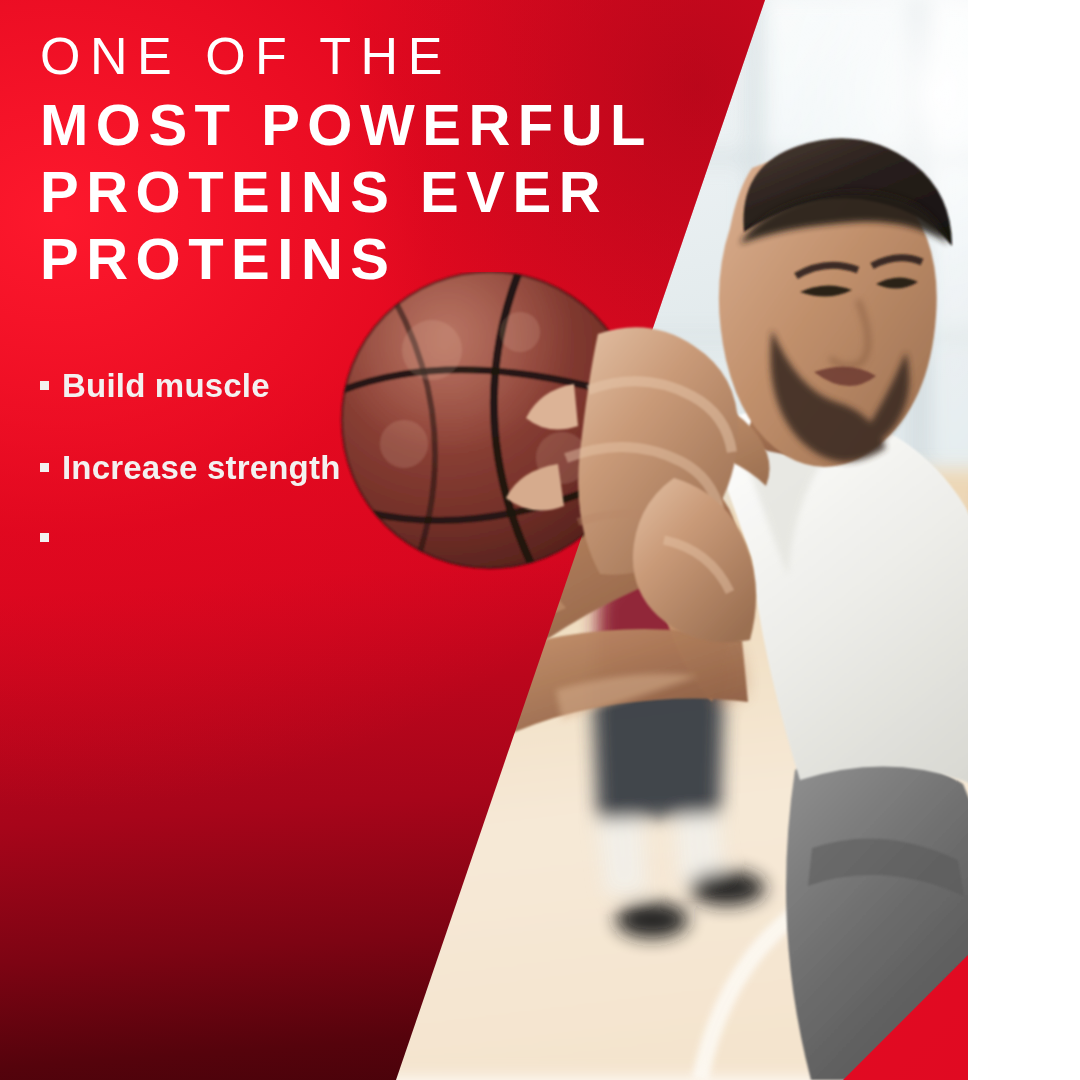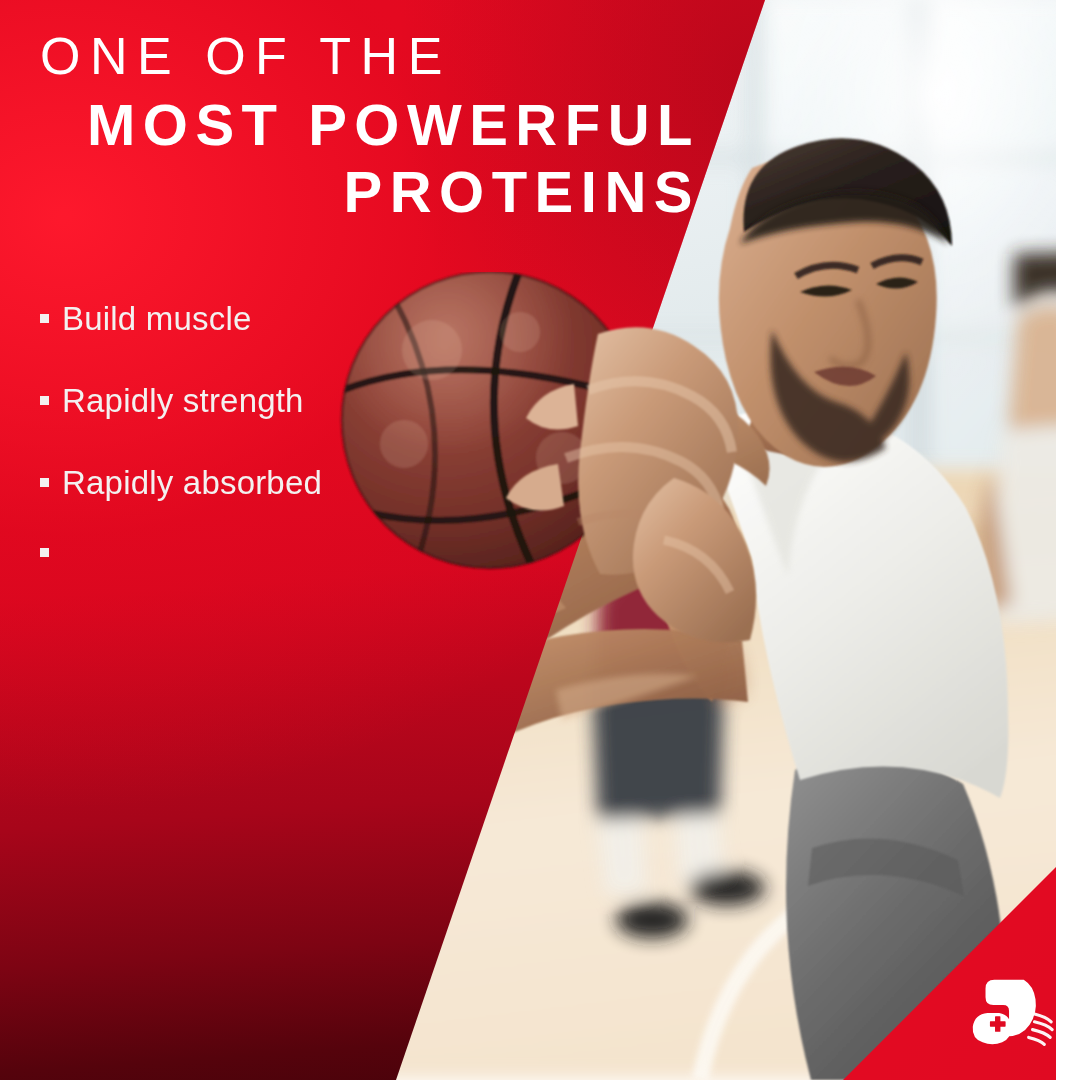"ONE OF THE" #ad-root { width: 1056px -> 968px }
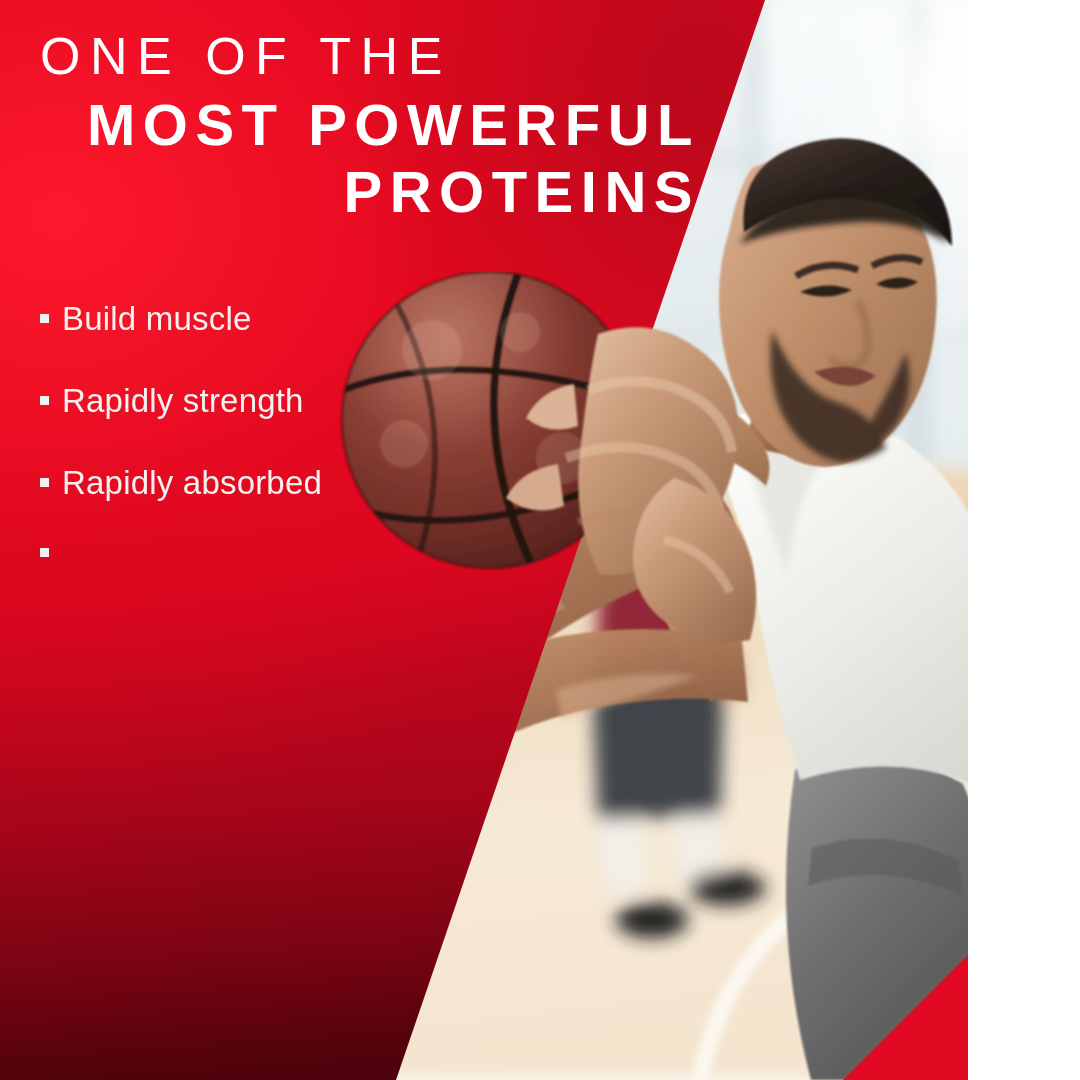"MOST POWERFUL" .hl-bold { text-align: right -> none }
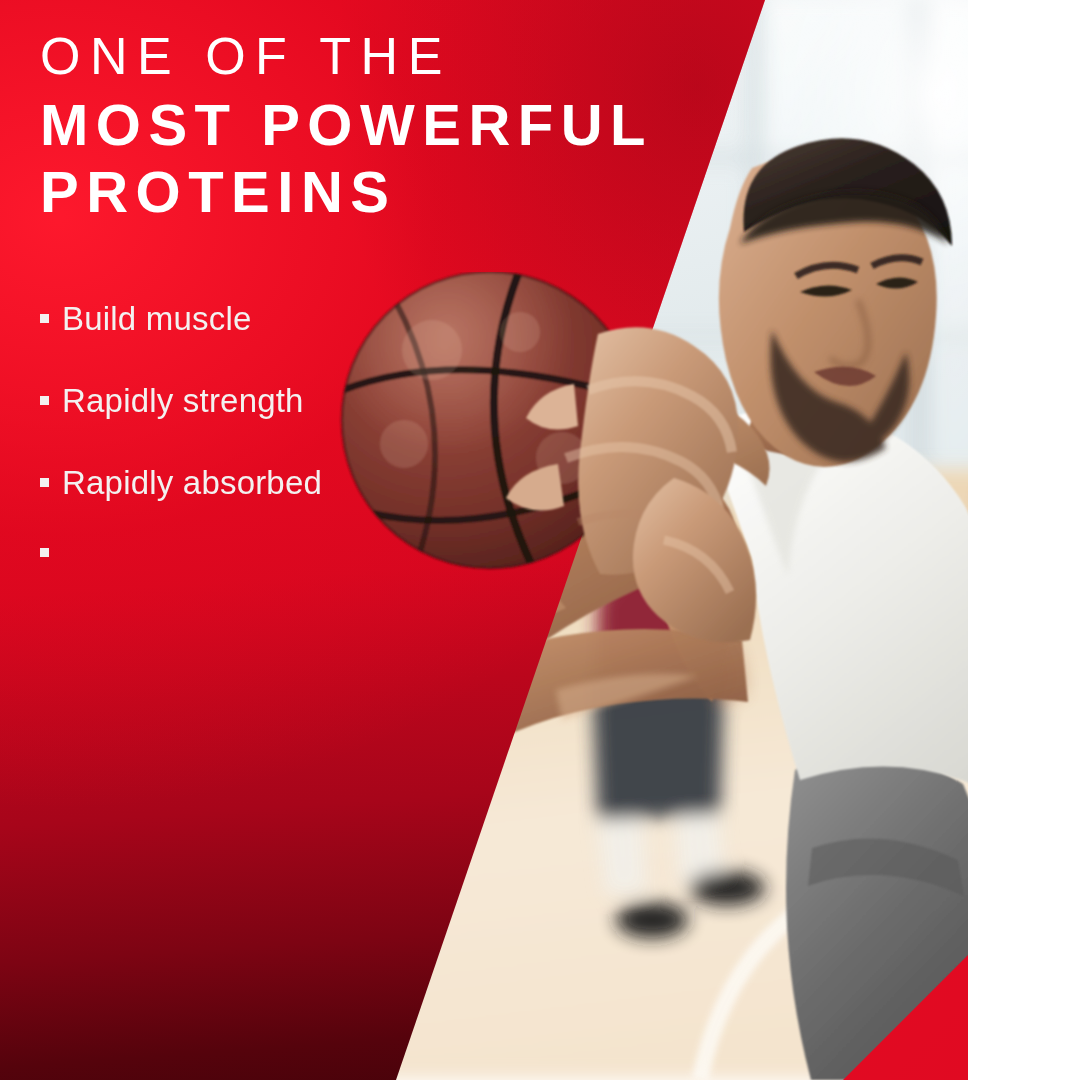"PROTEINS EVER" span.hl-line { html: none -> <span>PROTEINS EVER</span> }
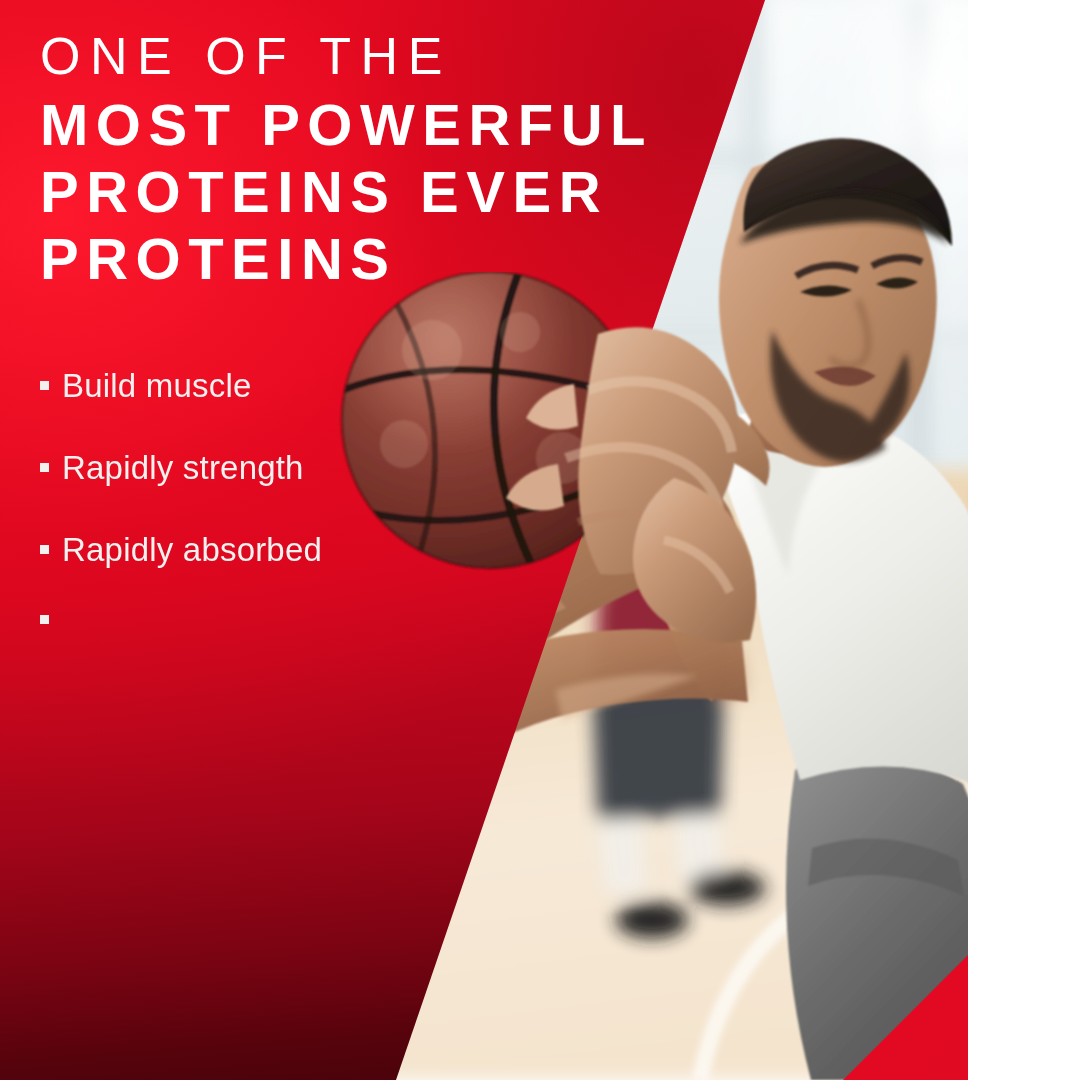"Build muscle" .benefit-label { font-weight: 400 -> 700 }
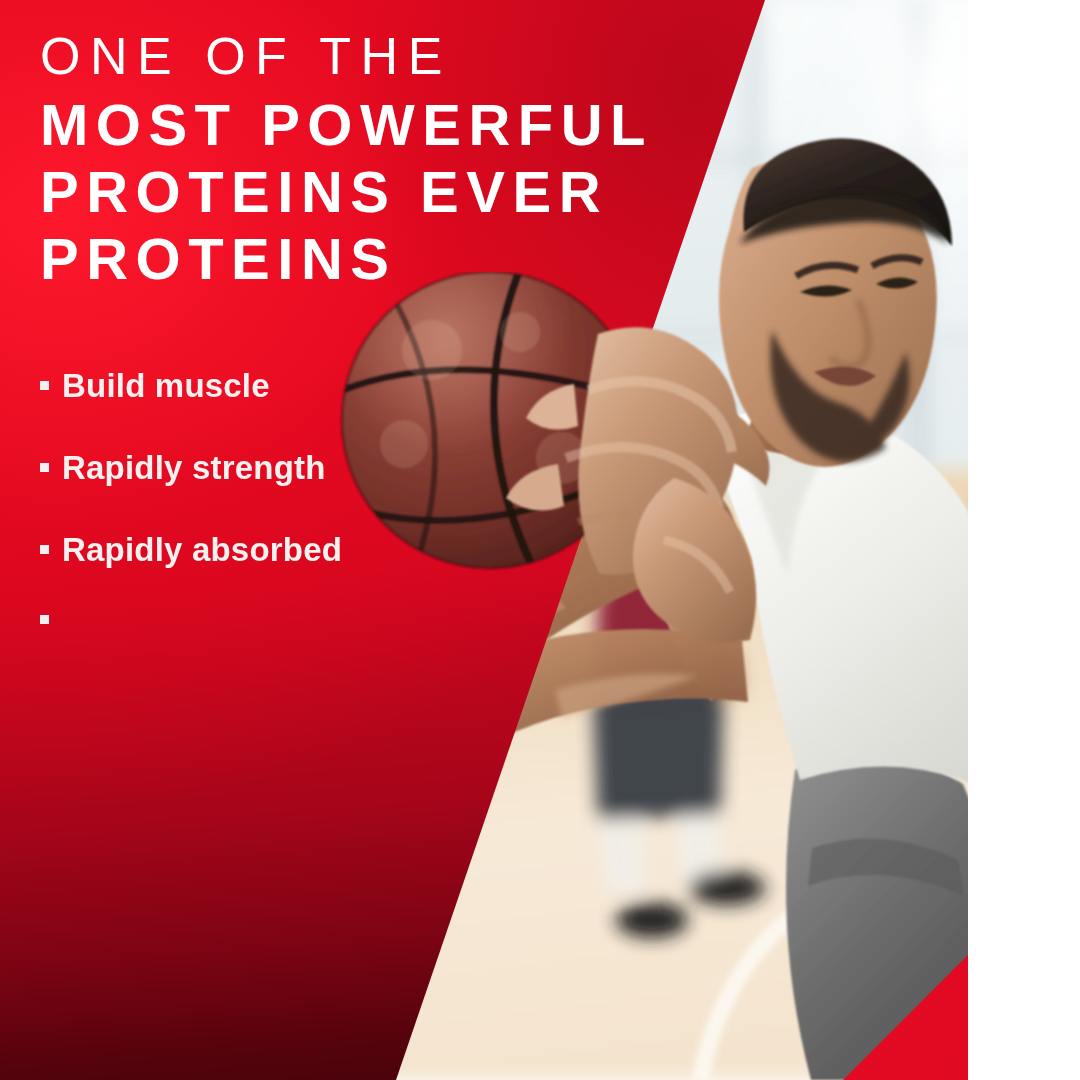"Rapidly strength" span.benefit-label { text: Rapidly -> Increase }
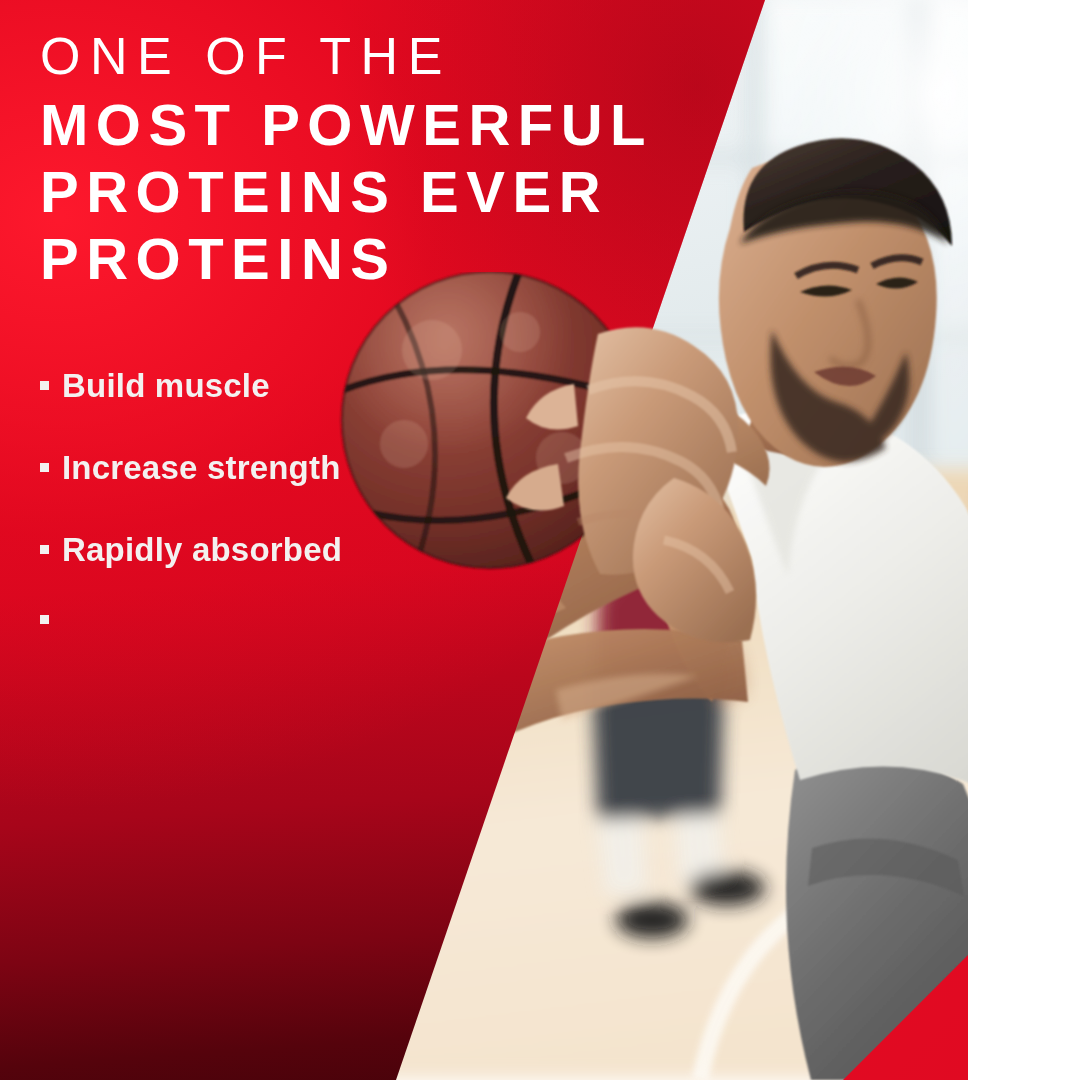"Rapidly absorbed" li.benefit { html: <li> <span></span> <span>Rapidly absorbed</span> </li> -> none }
